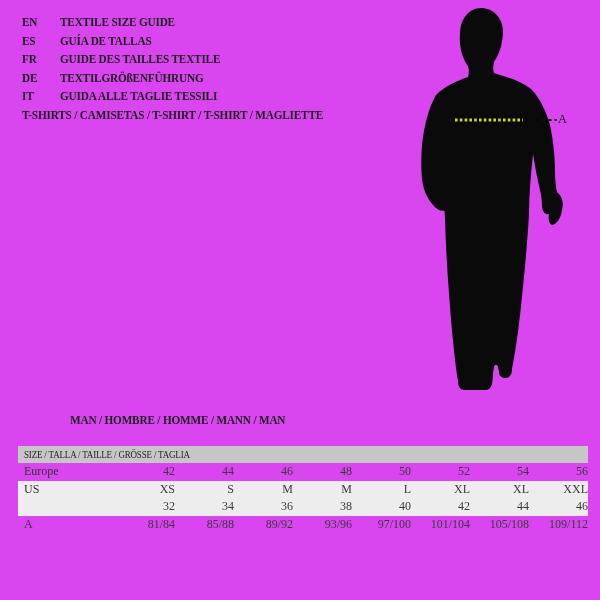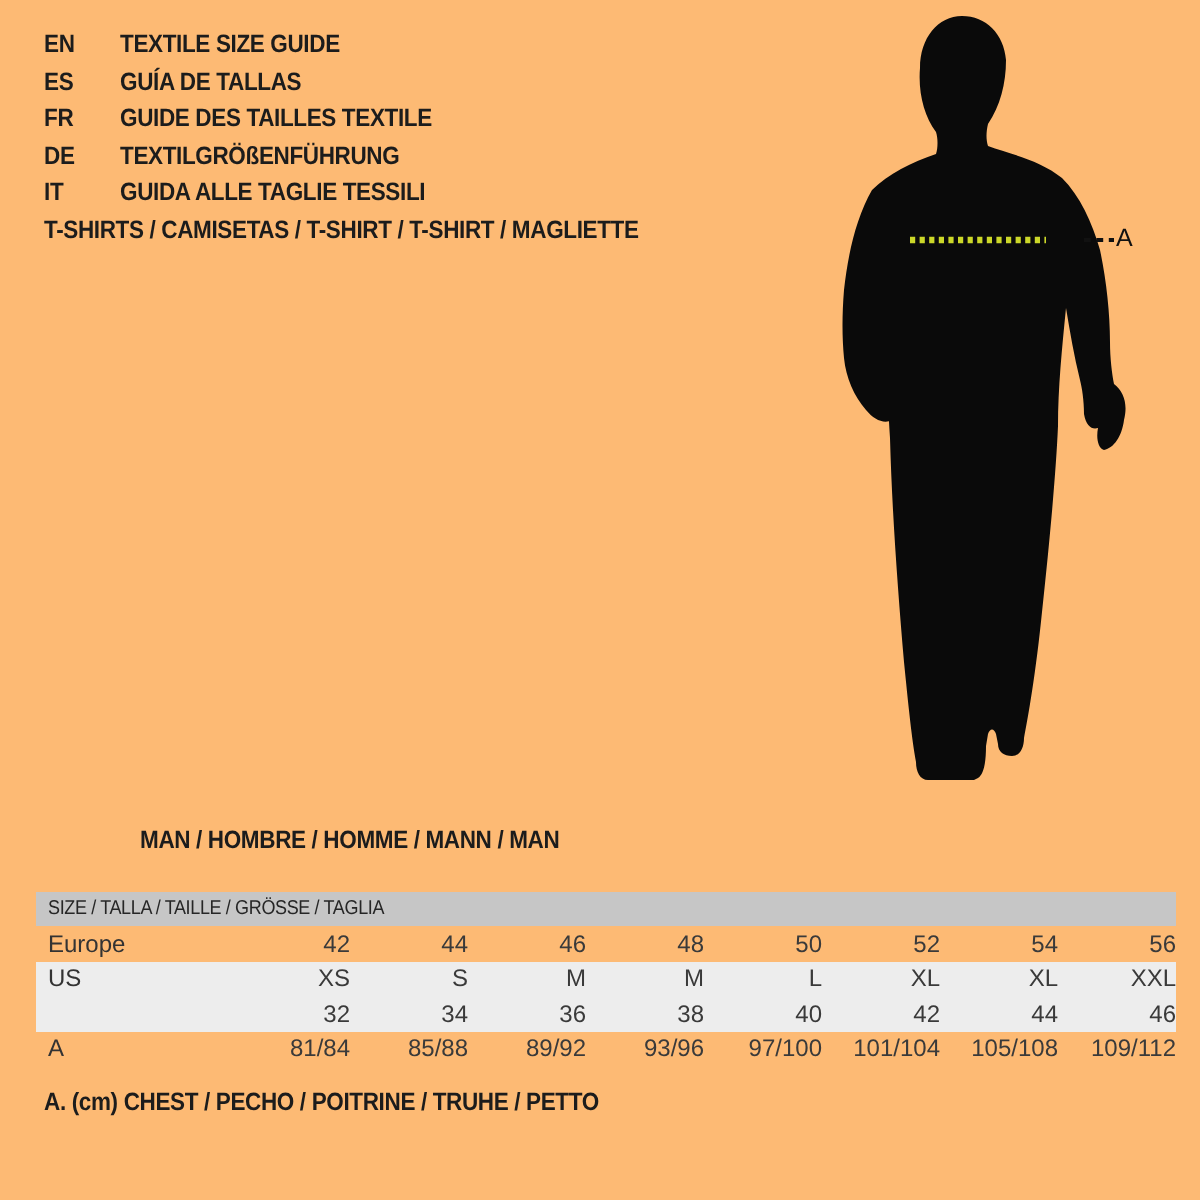"EN" #page { background: #fdba74 -> #d946ef; font-family: Liberation Sans, sans-serif -> Liberation Serif, serif }
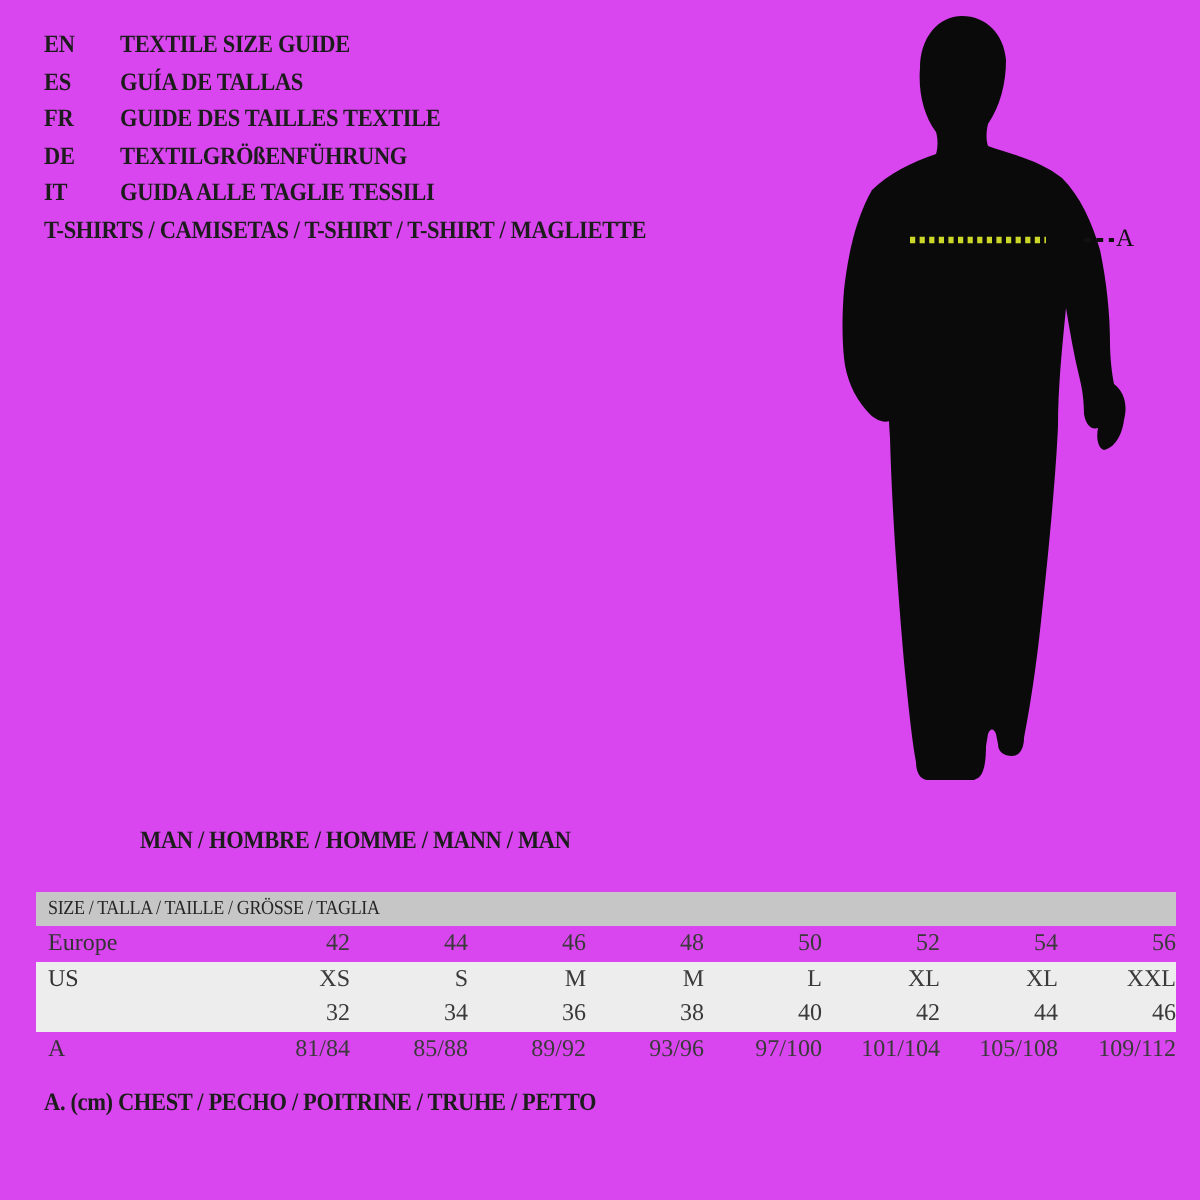"A. (cm) CHEST / PECHO" div.footer-note { html: <div> <span>A. (cm) CHEST / PECHO / POITRINE / TRUHE / PETTO</span> </div> -> none }
